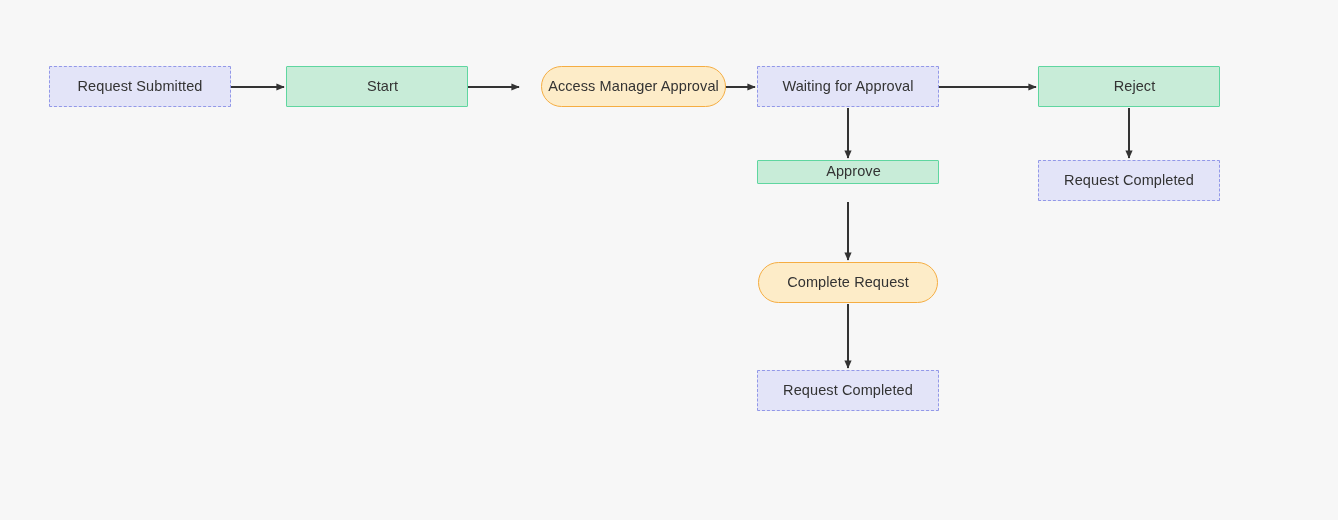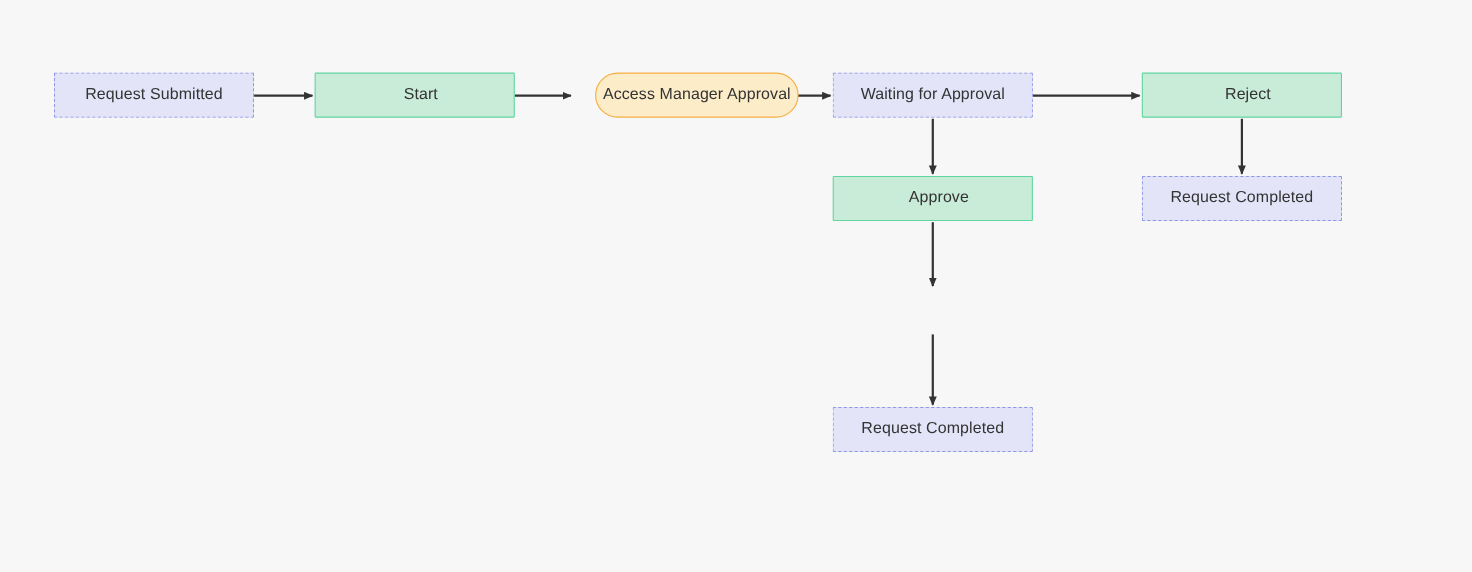"Approve" div.node { height: 41px -> 24px }
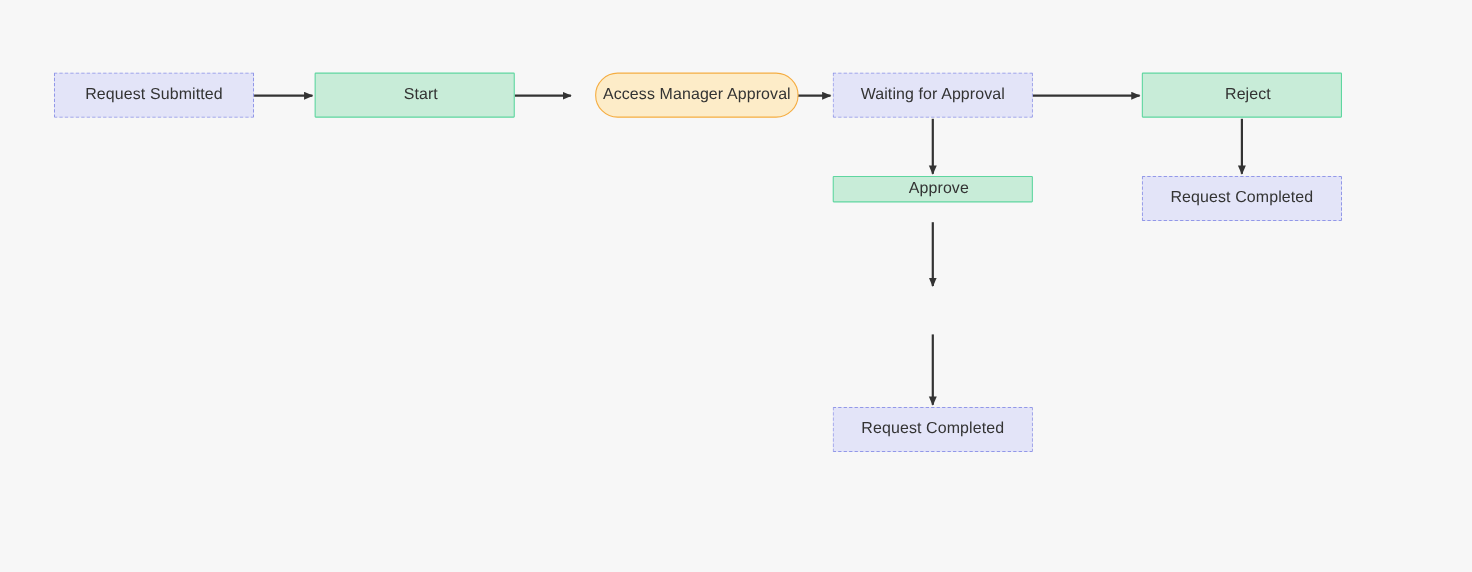"Complete Request" div.node { html: none -> <div> <span>Complete Request</span> </div> }
